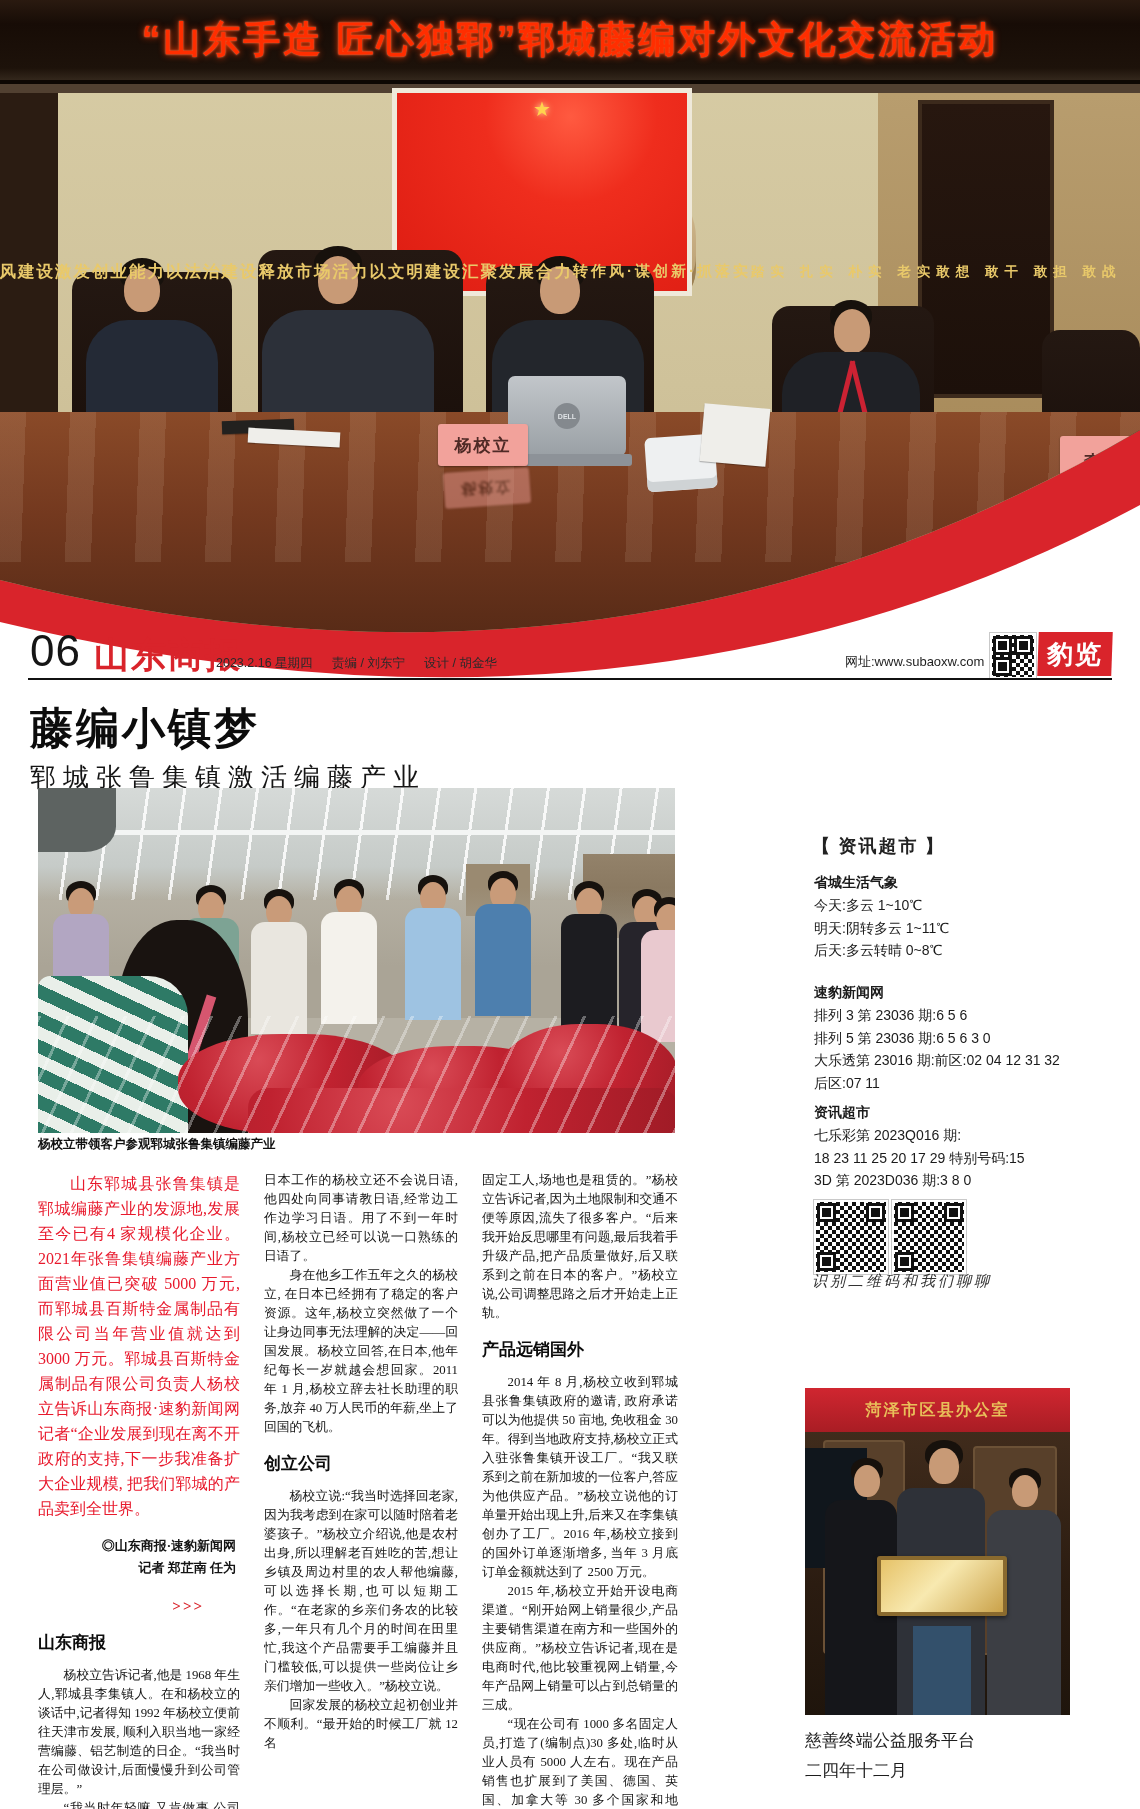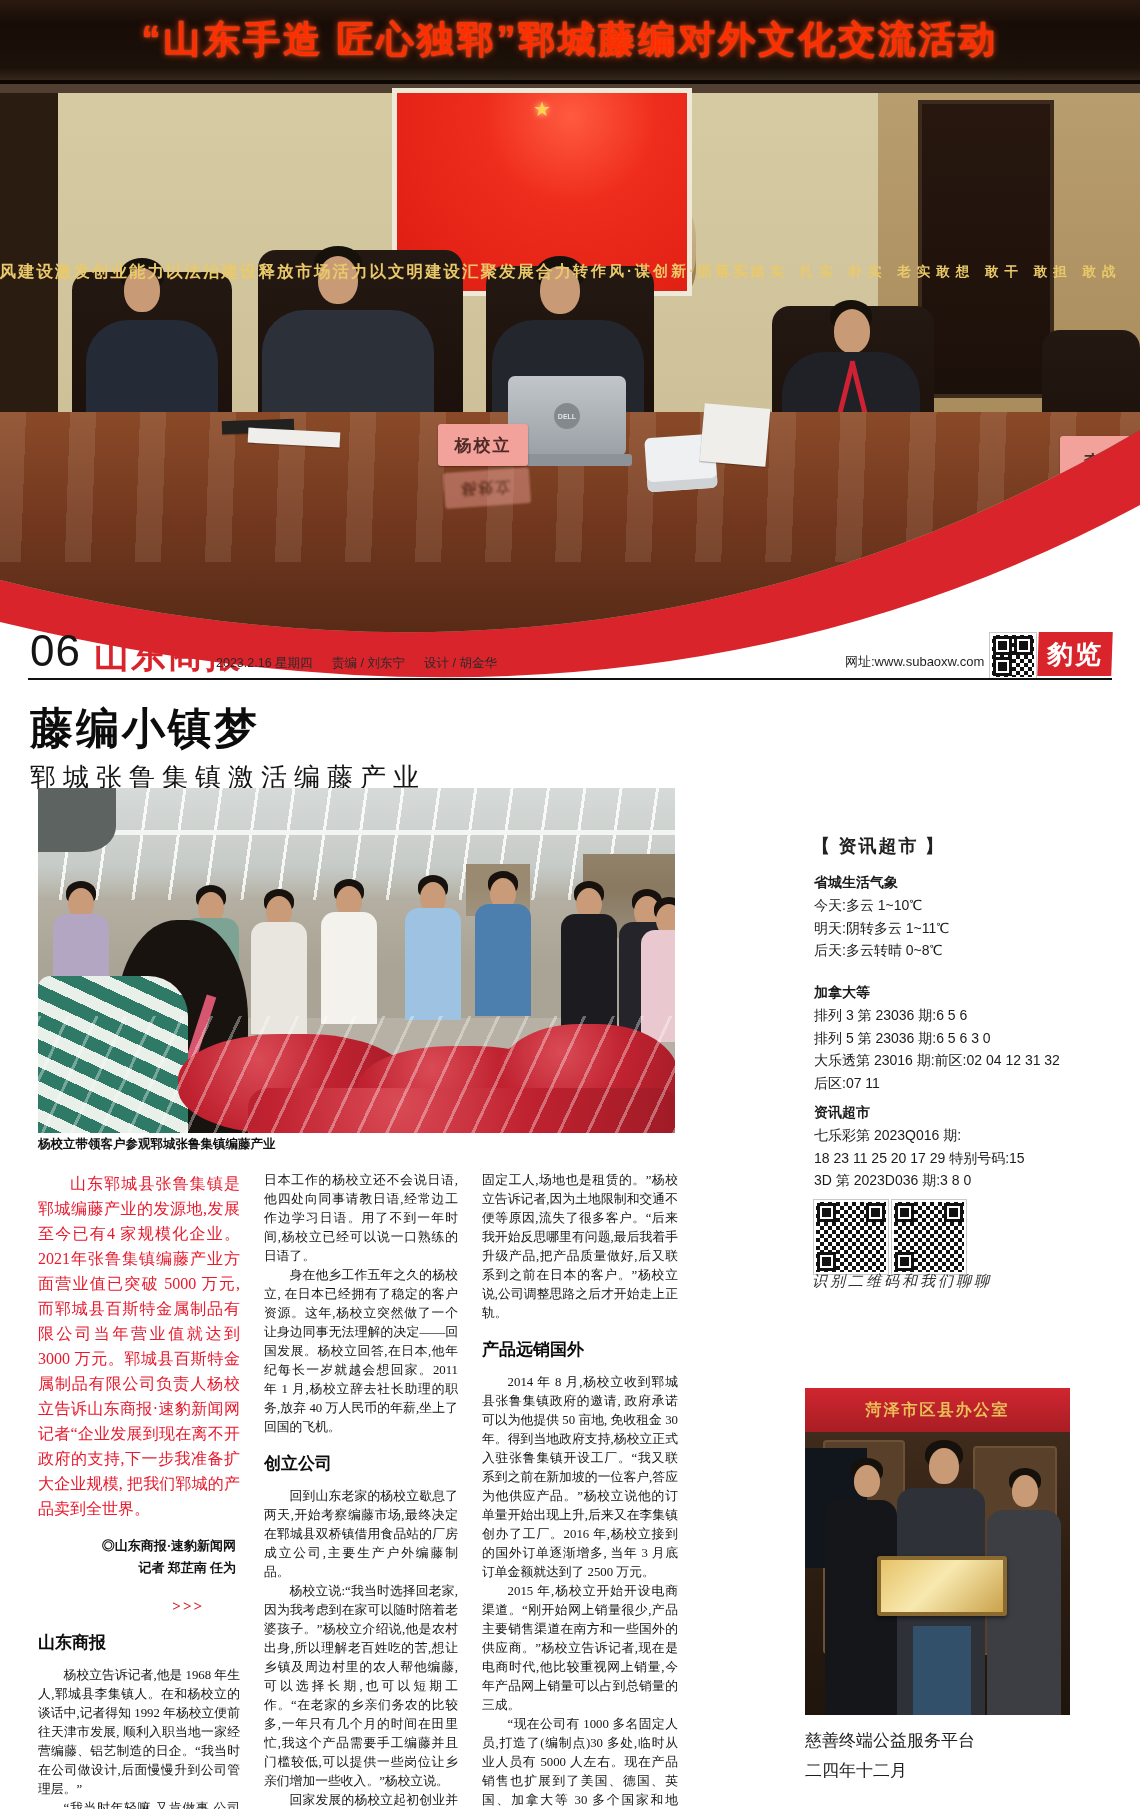"加拿大等" div.g-title { text: 加拿大等 -> 速豹新闻网 }
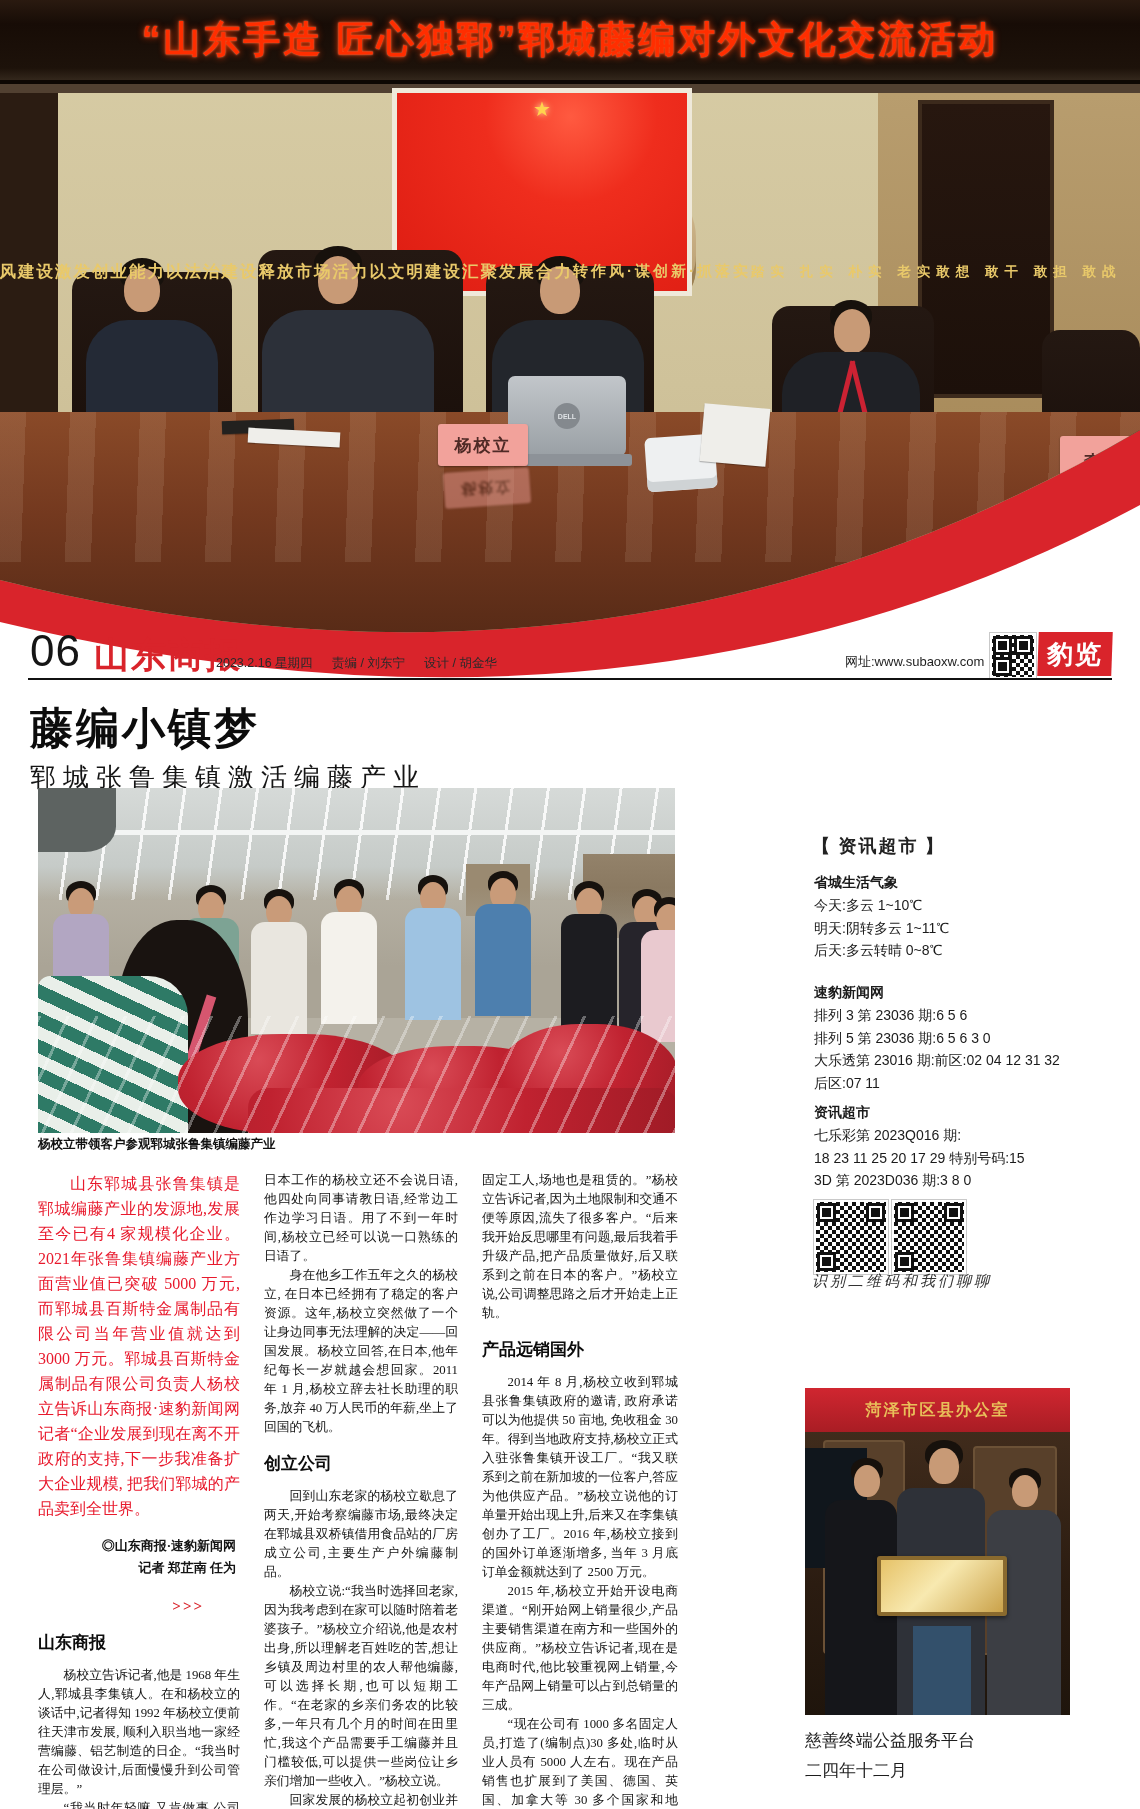"回到山东老家的杨校立歇息了两天,开始考察编藤市场,最终决定在郓城县双桥镇借用食品" div.it-para { html: <div>回到山东老家的杨校立歇息了两天,开始考察编藤市场,最终决定在郓城县双桥镇借用食品站的厂房成立公司,主要生产户外编藤制品。</div> -> none }
